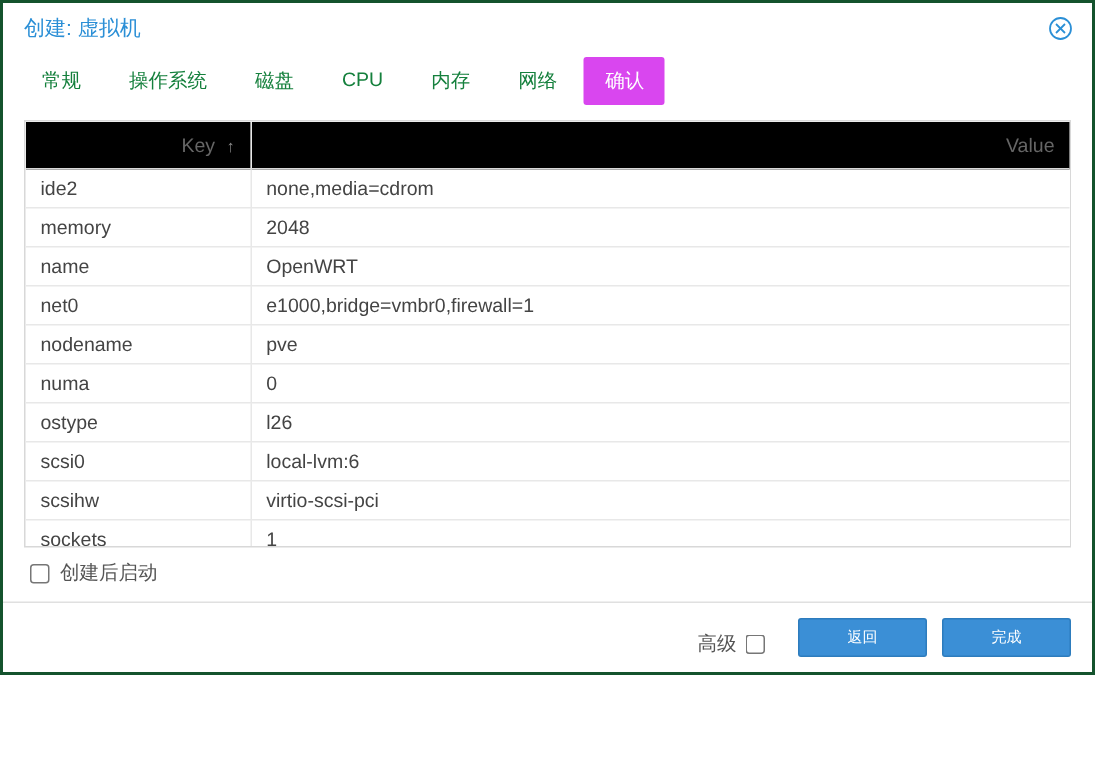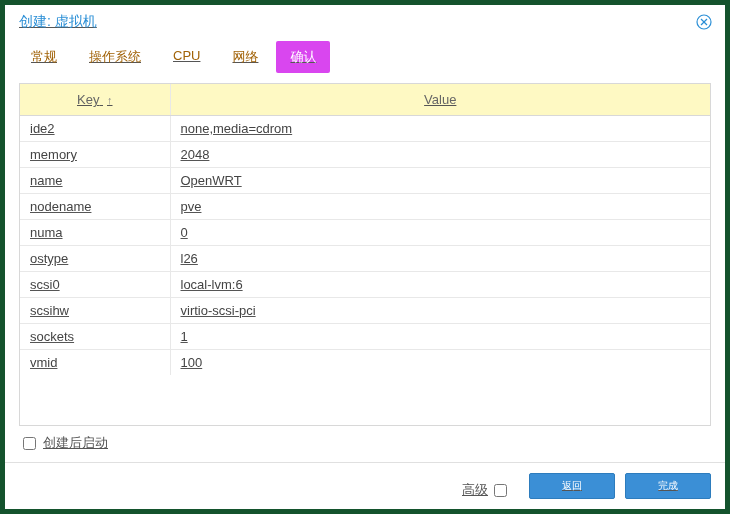"创建: 虚拟机" .dialog { border: 5px solid #14532d -> 2px solid #14532d; height: 514px -> 450px; text-decoration: underline -> none }
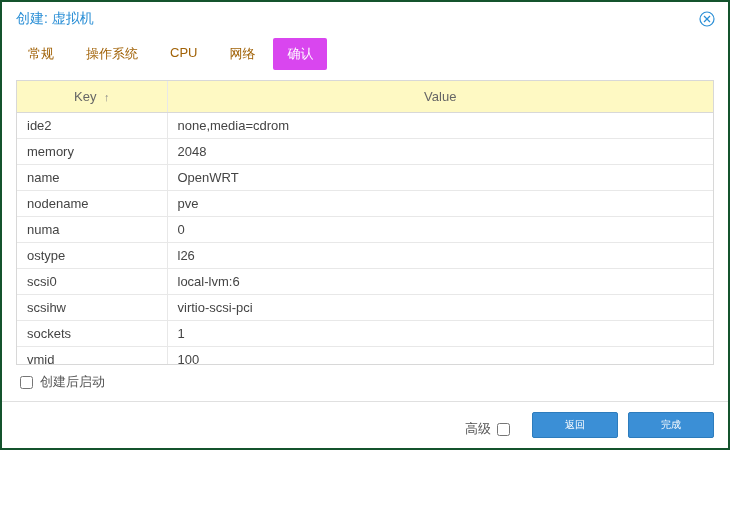"常规" .tab { color: #a16207 -> #15803d }
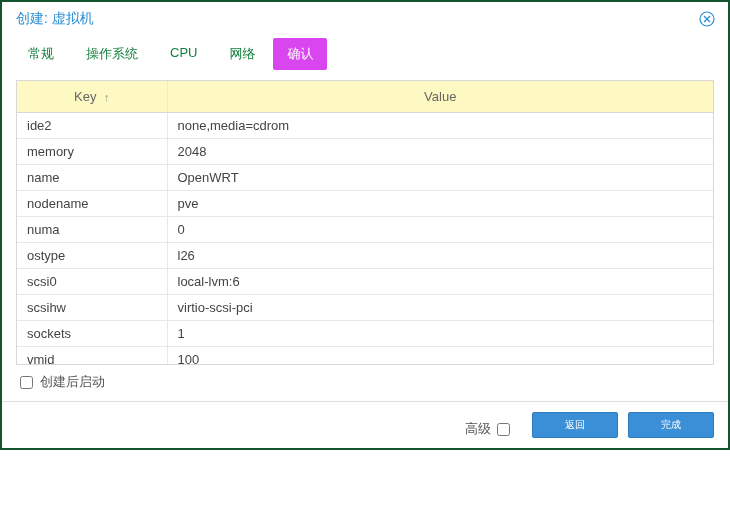"磁盘" div.tab { html: none -> <div><span>磁盘</span></div> }
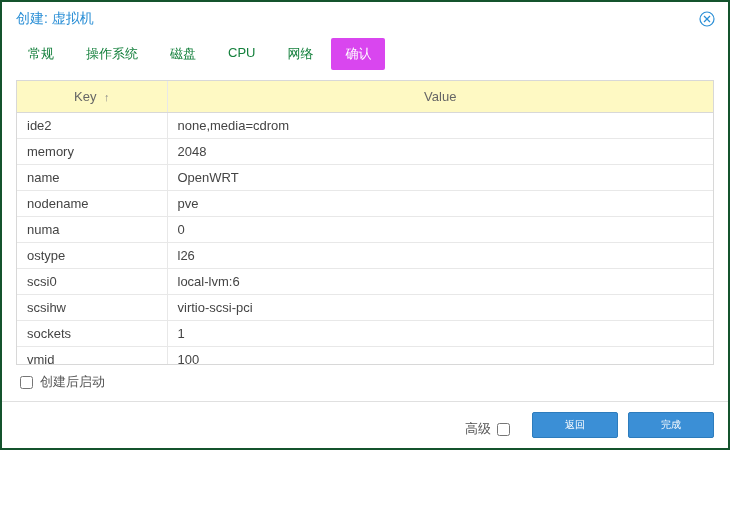"内存" div.tab { html: none -> <div><span>内存</span></div> }
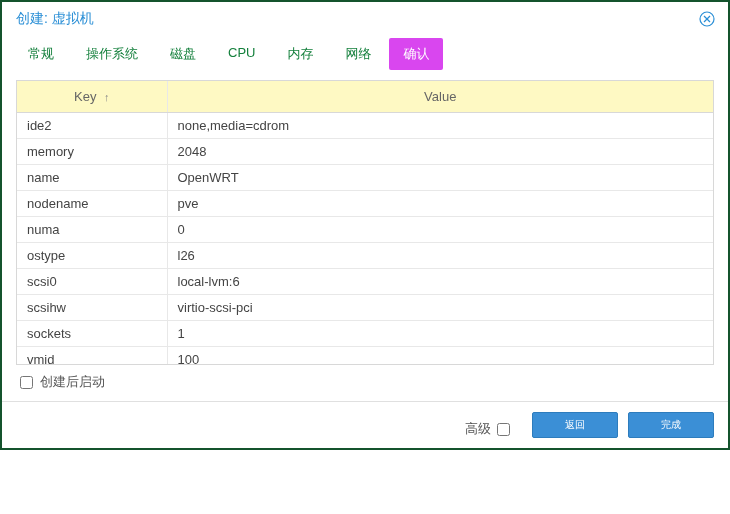"Key ↑" thead th { background: #fef9c3 -> #000000; text-align: center -> right }
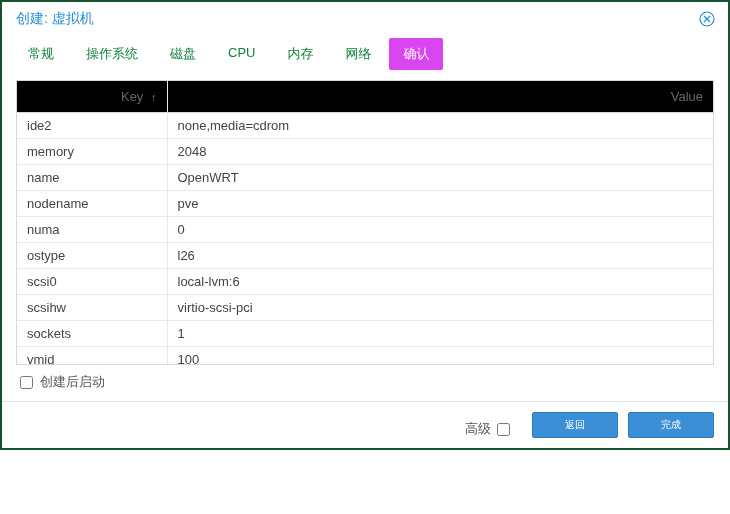"net0" tr { html: none -> <tr> <td>net0</td> <td>e1000,bridge=vmbr0,firewall=1</td> </tr> }
